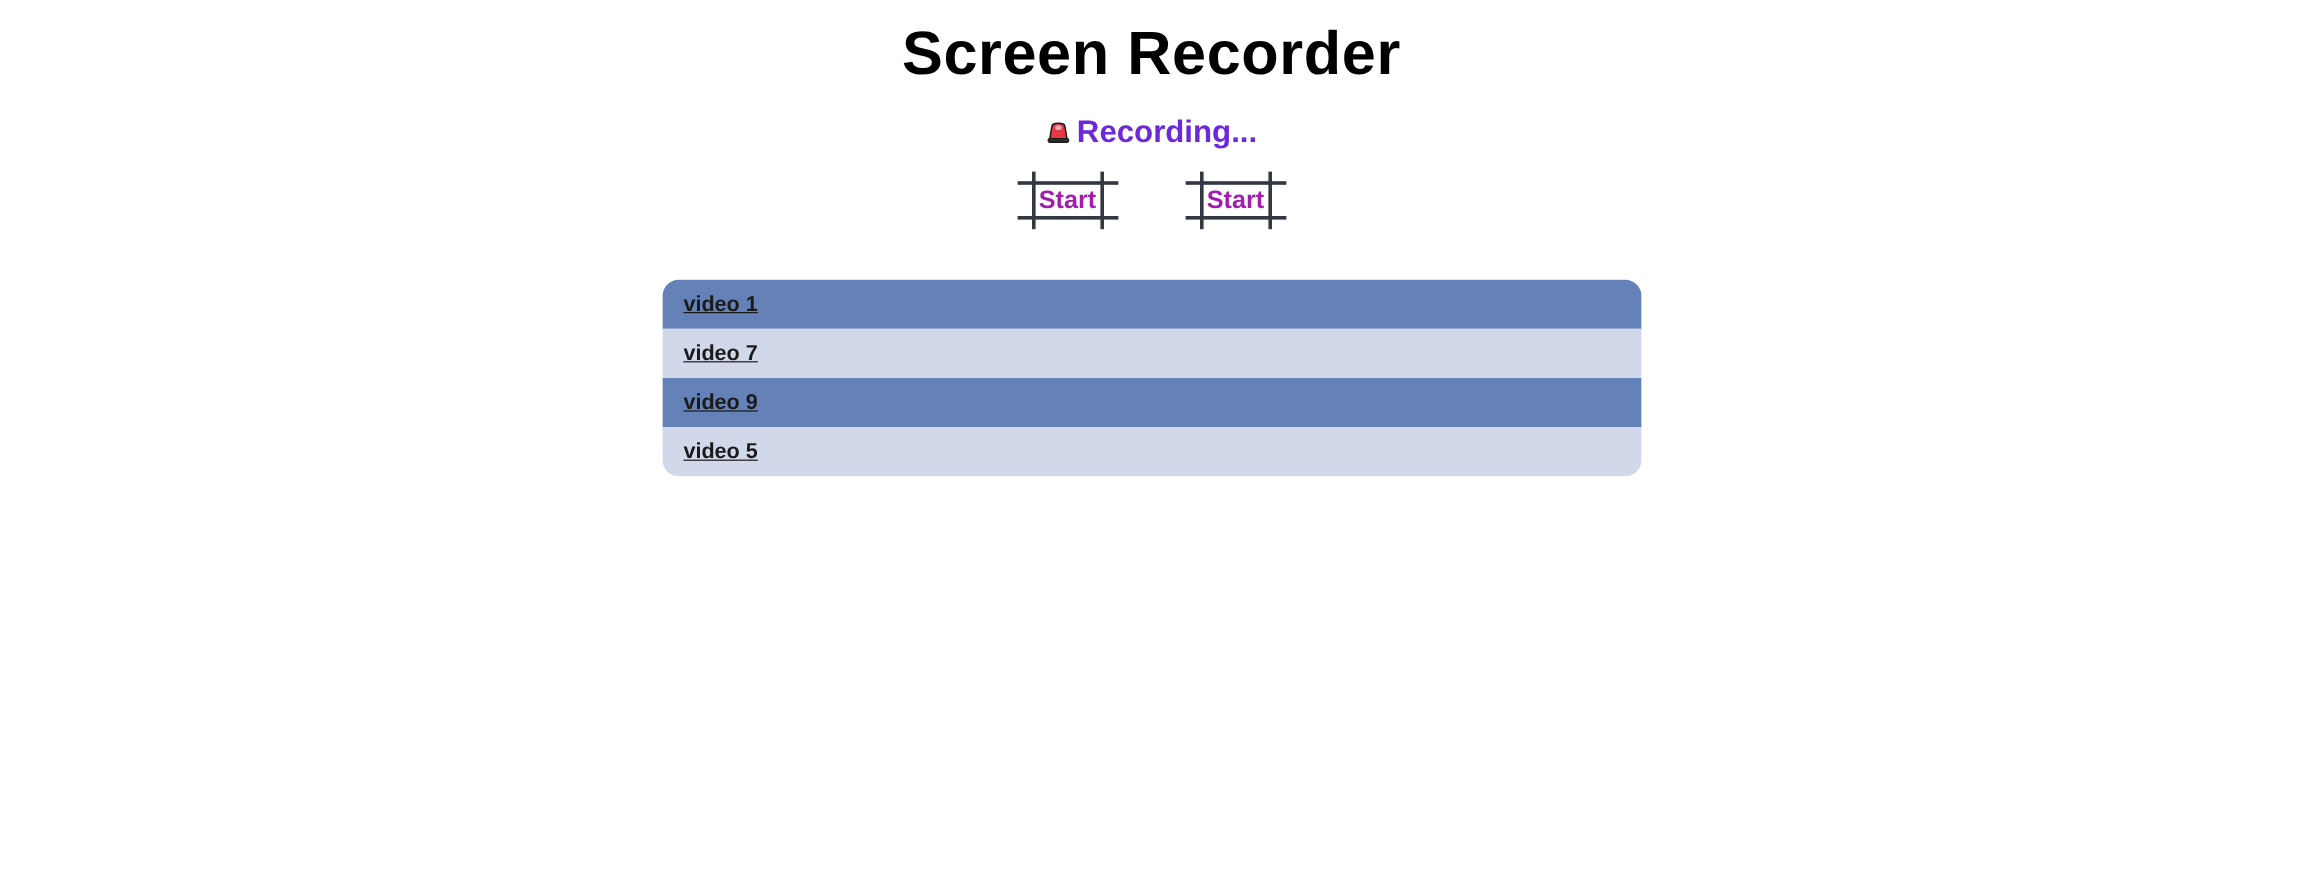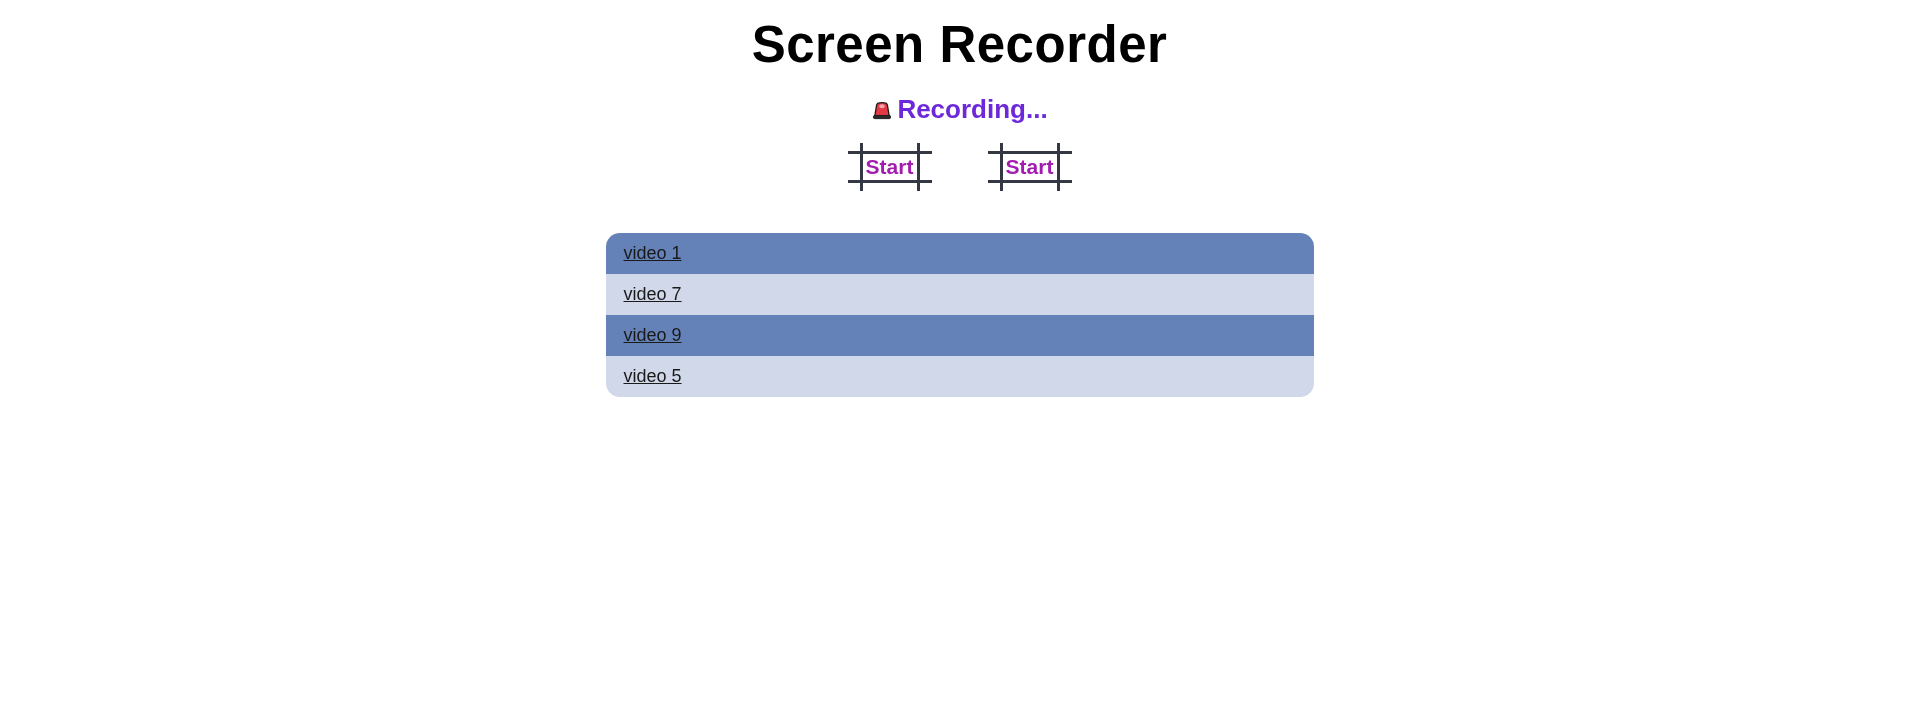"video 1" .video-list { font-weight: none -> bold; width: 708px -> 816px }
